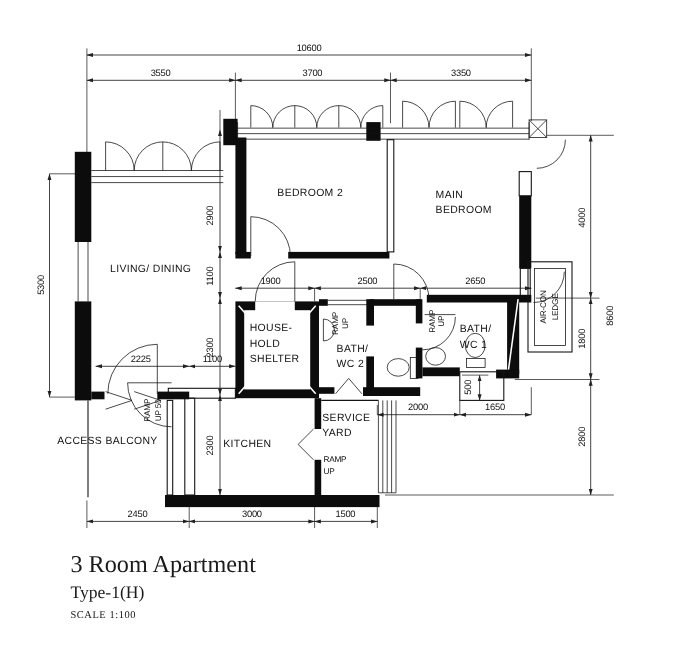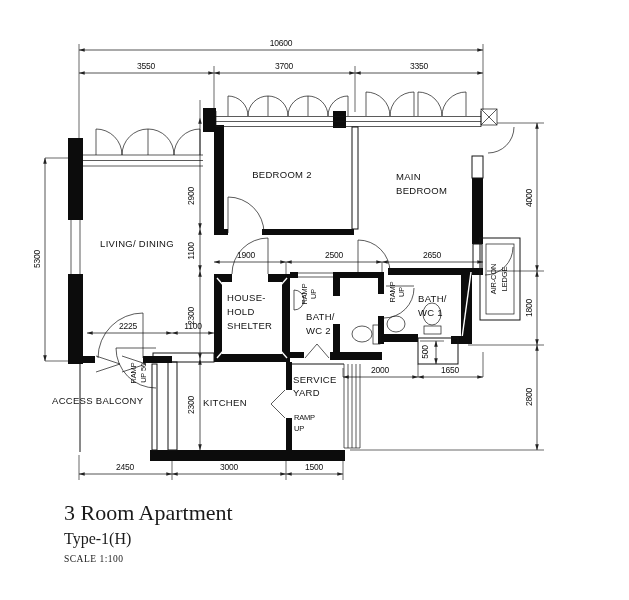"10600" .stage { padding-left: none -> 14px }
